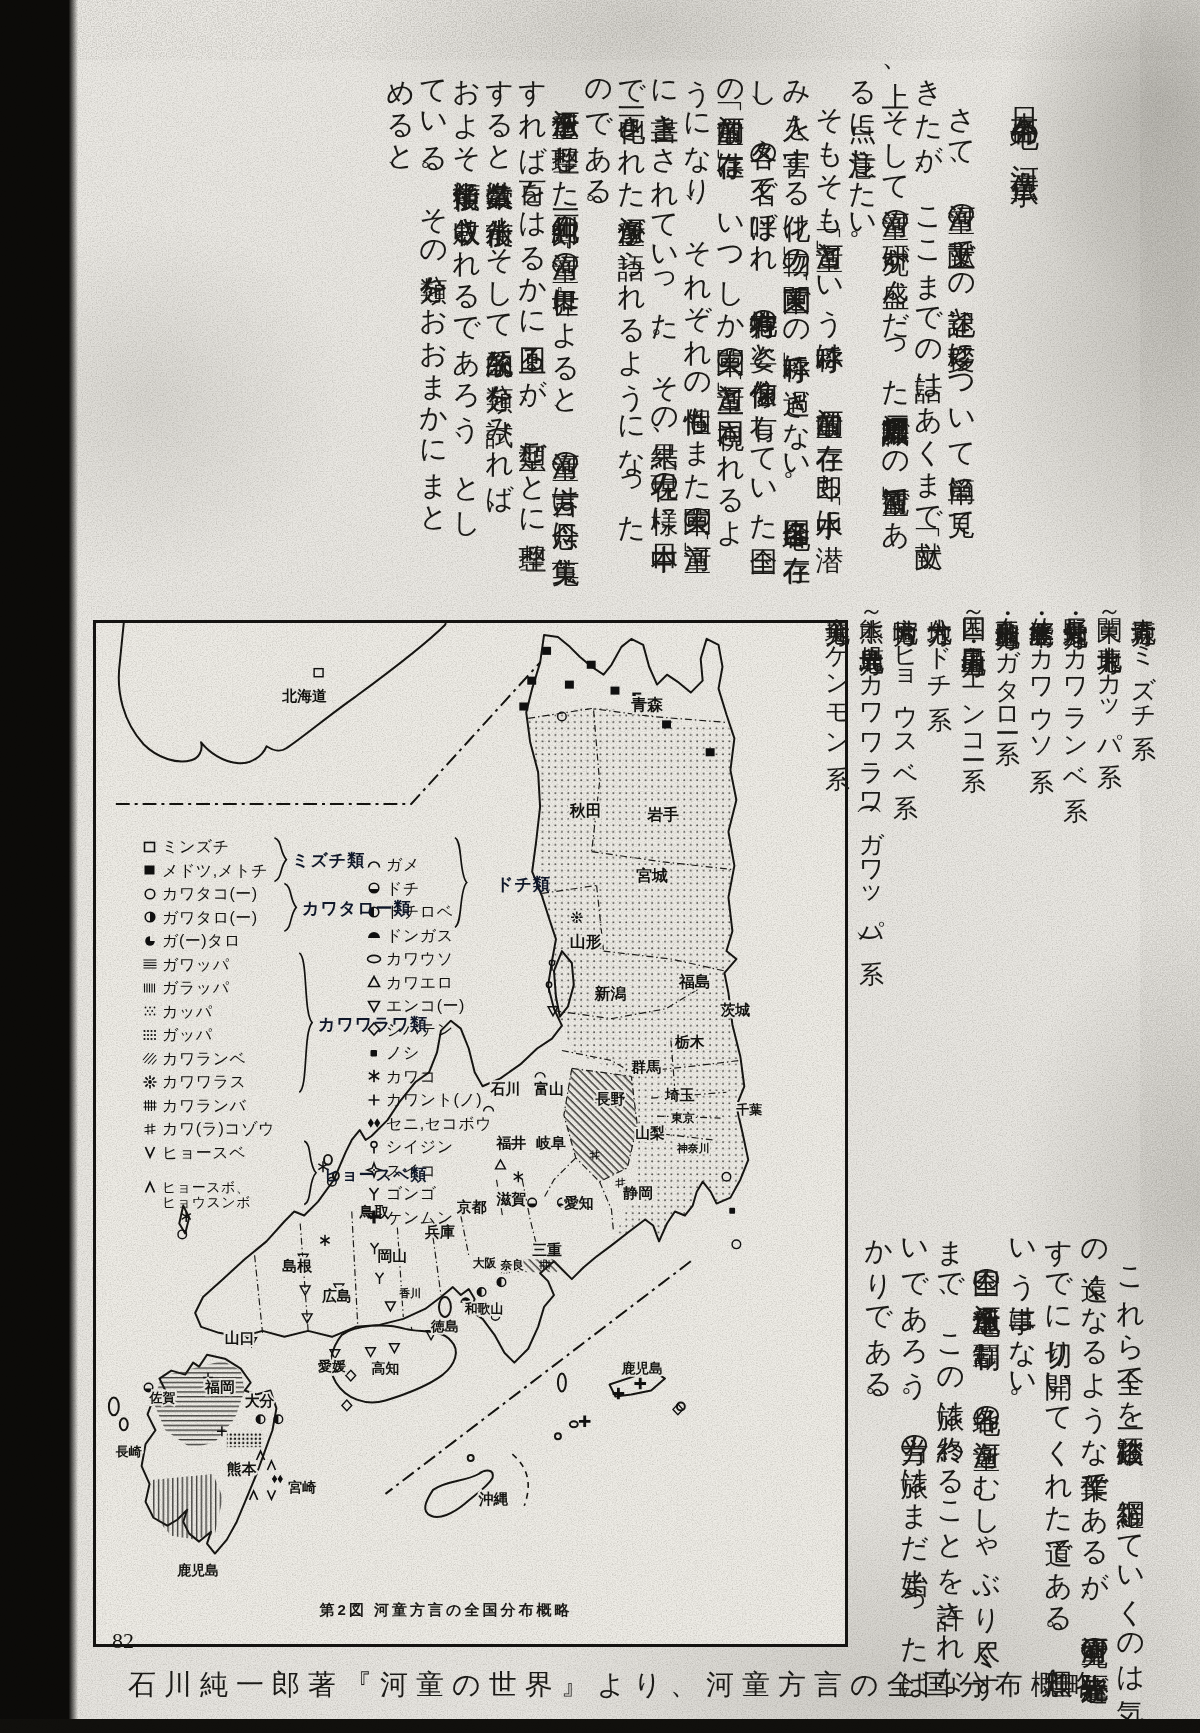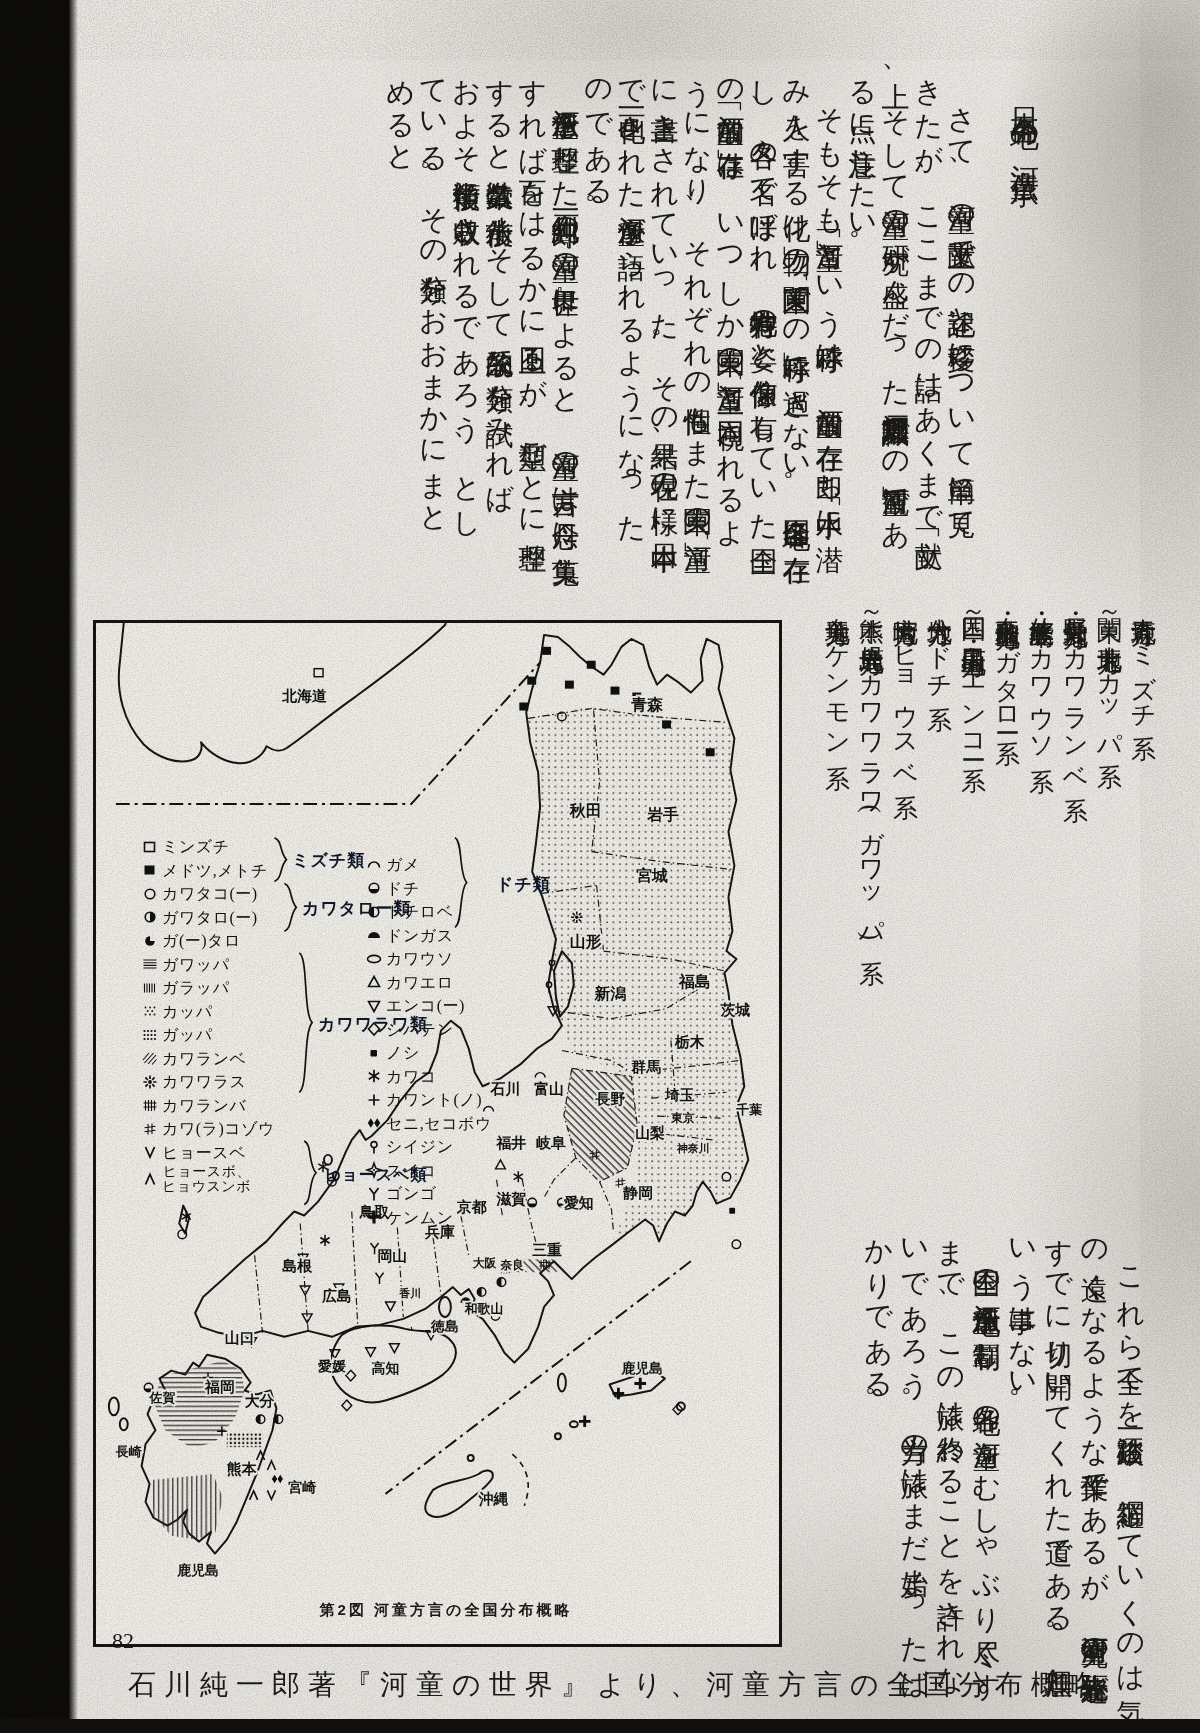"北海道" #figure { width: 689px -> 755px }
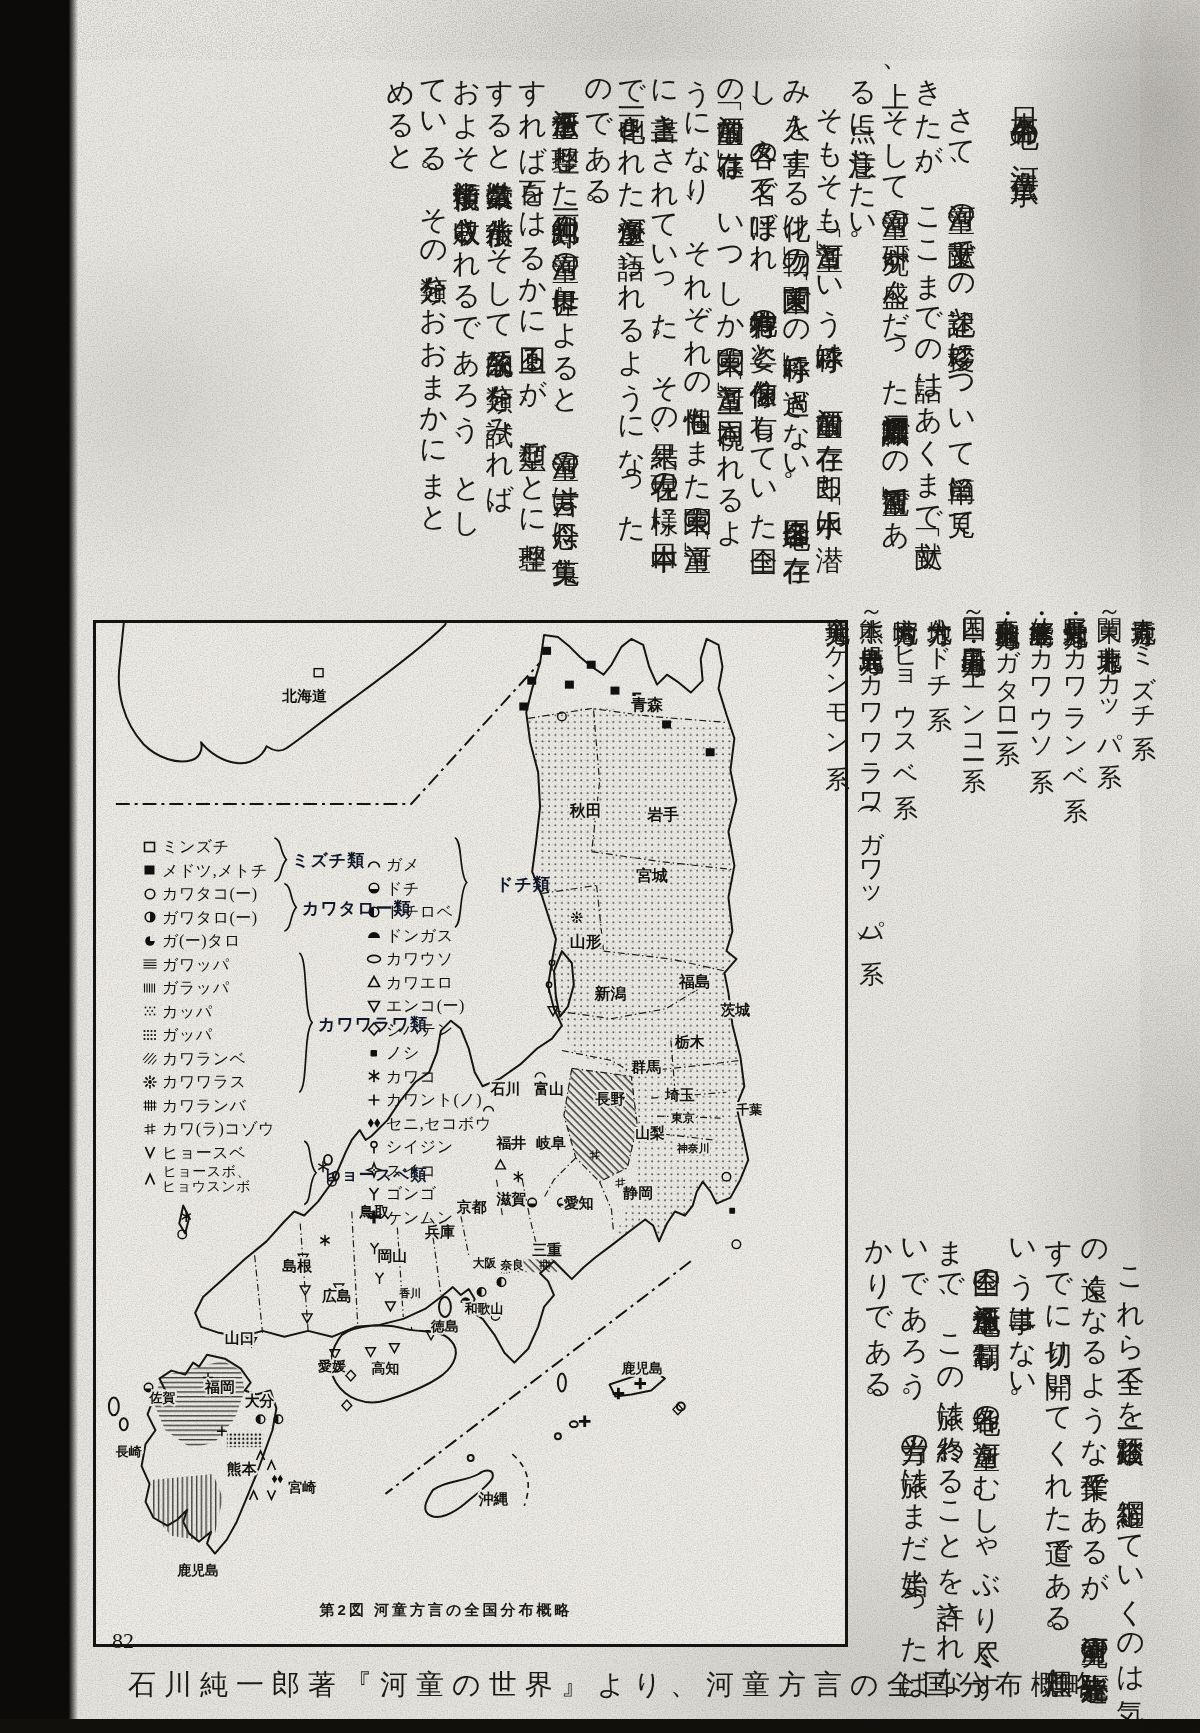"ミンズチ" .ltxt { font-family: Liberation Serif, serif -> Liberation Sans, sans-serif; text-align: right -> none }
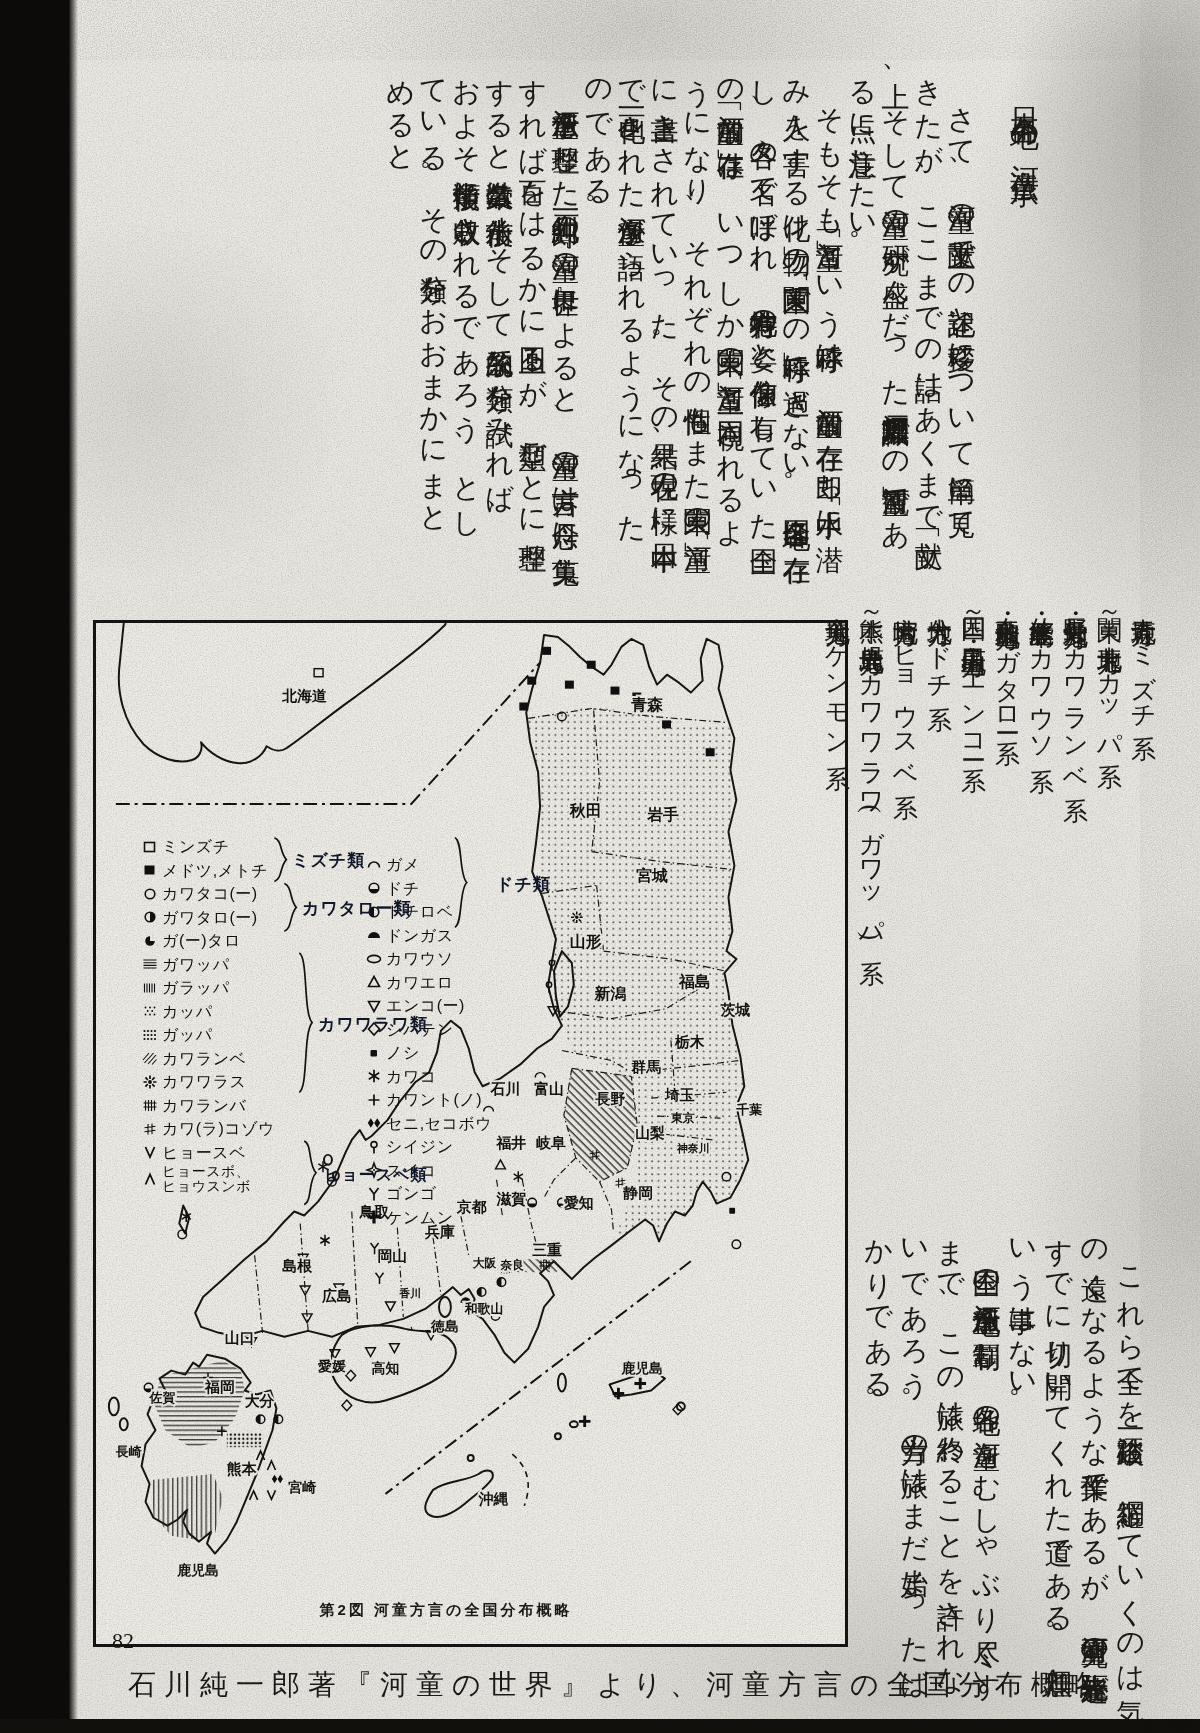"ヒョースボ、" span.ltxt { margin-top: none -> 16px }
